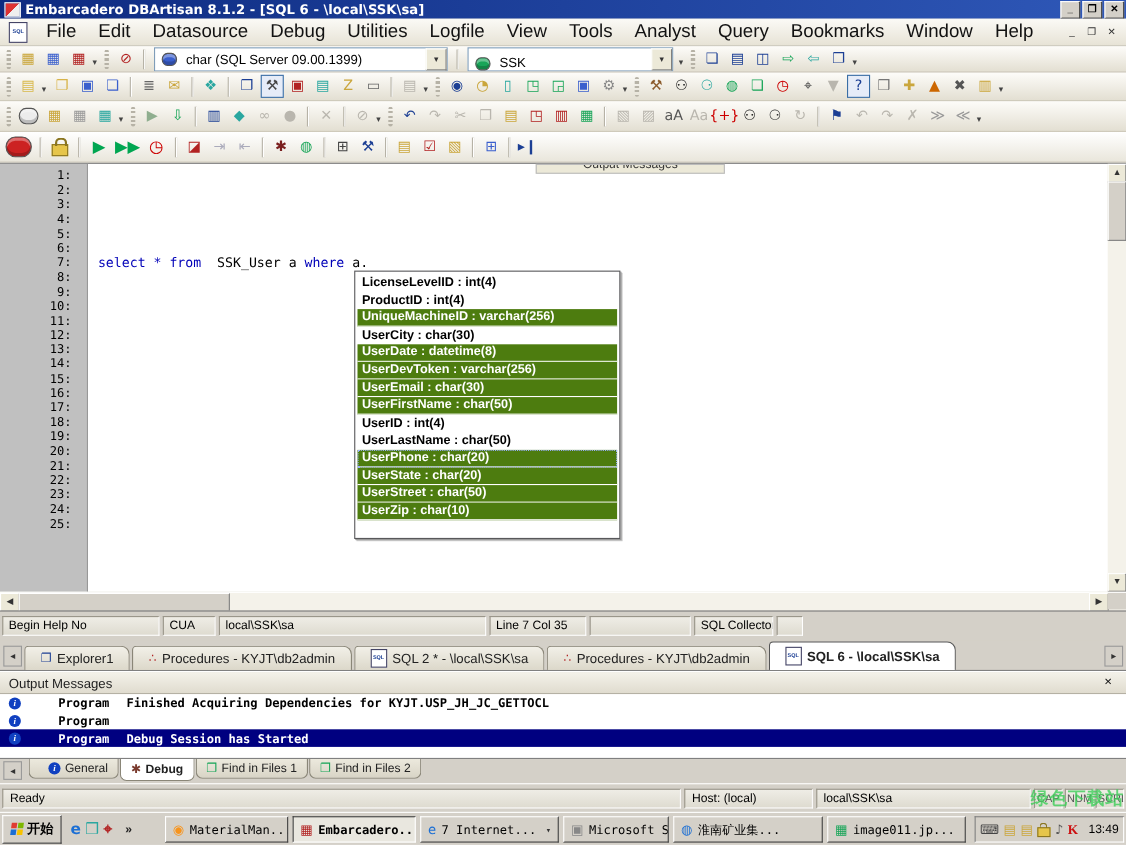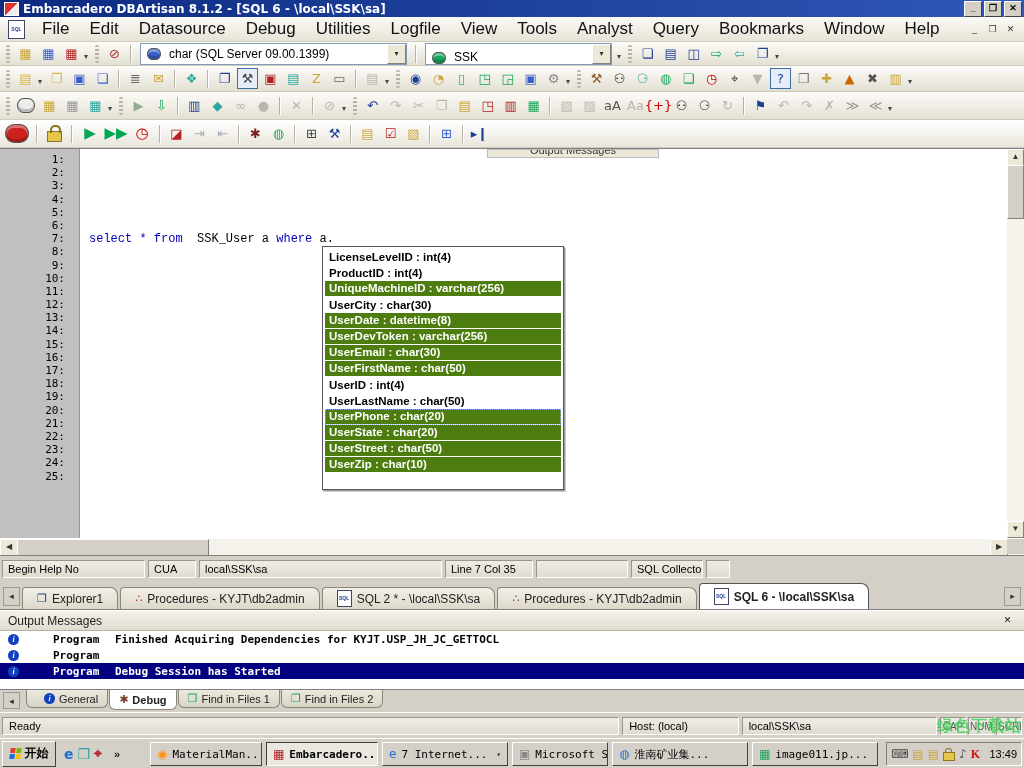"select * from SSK_User a" div.codeline { font-family: Liberation Mono, monospace -> none }
